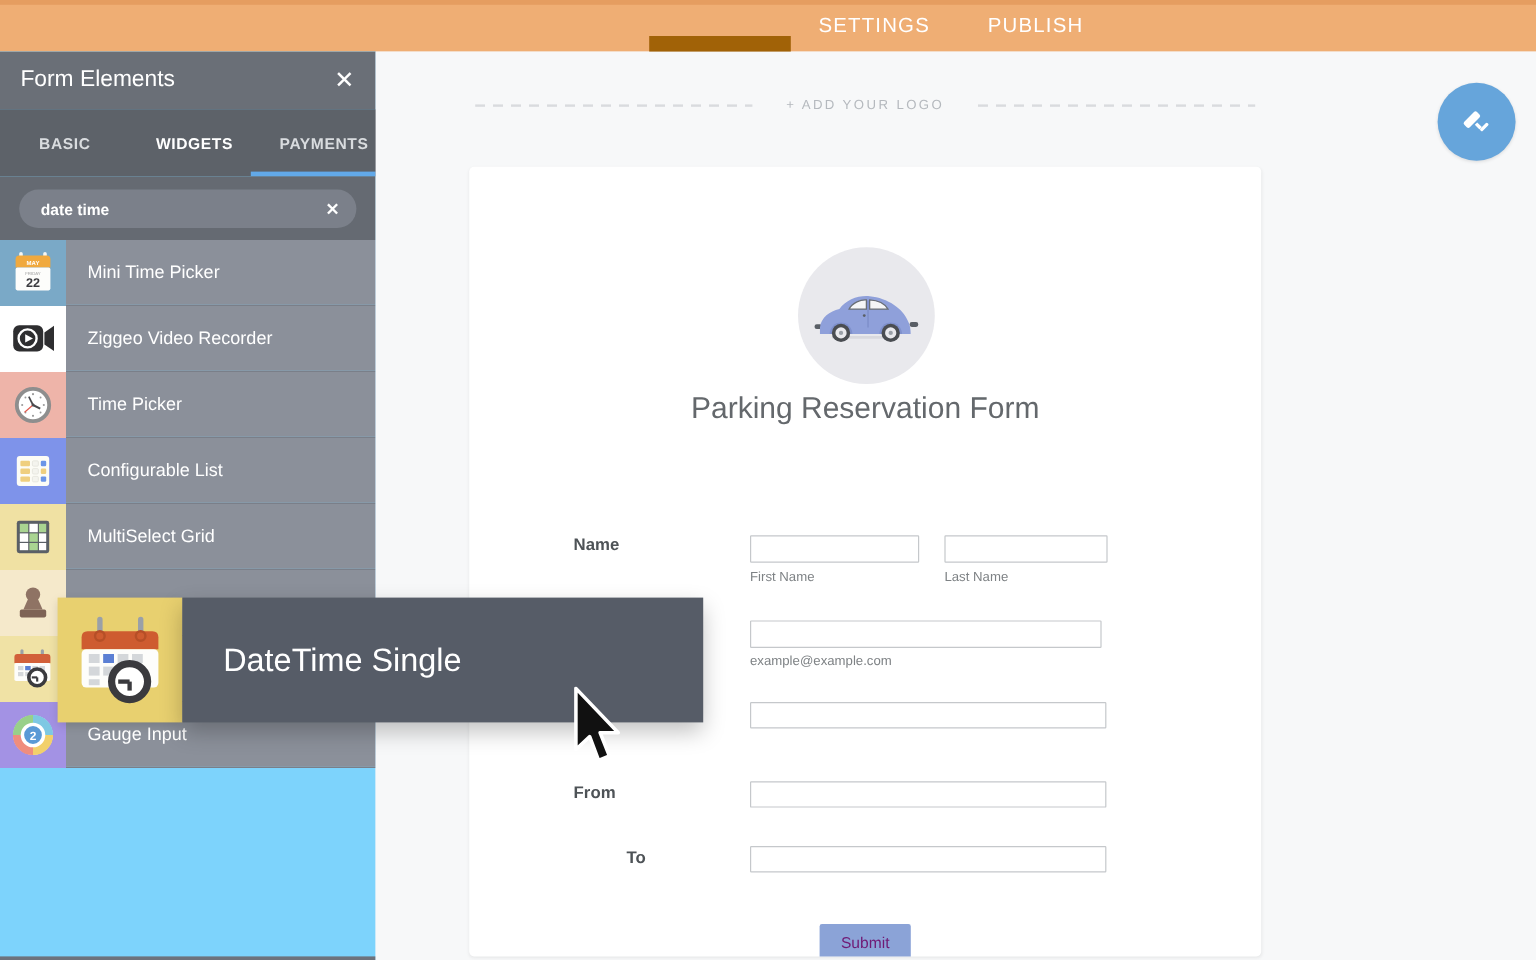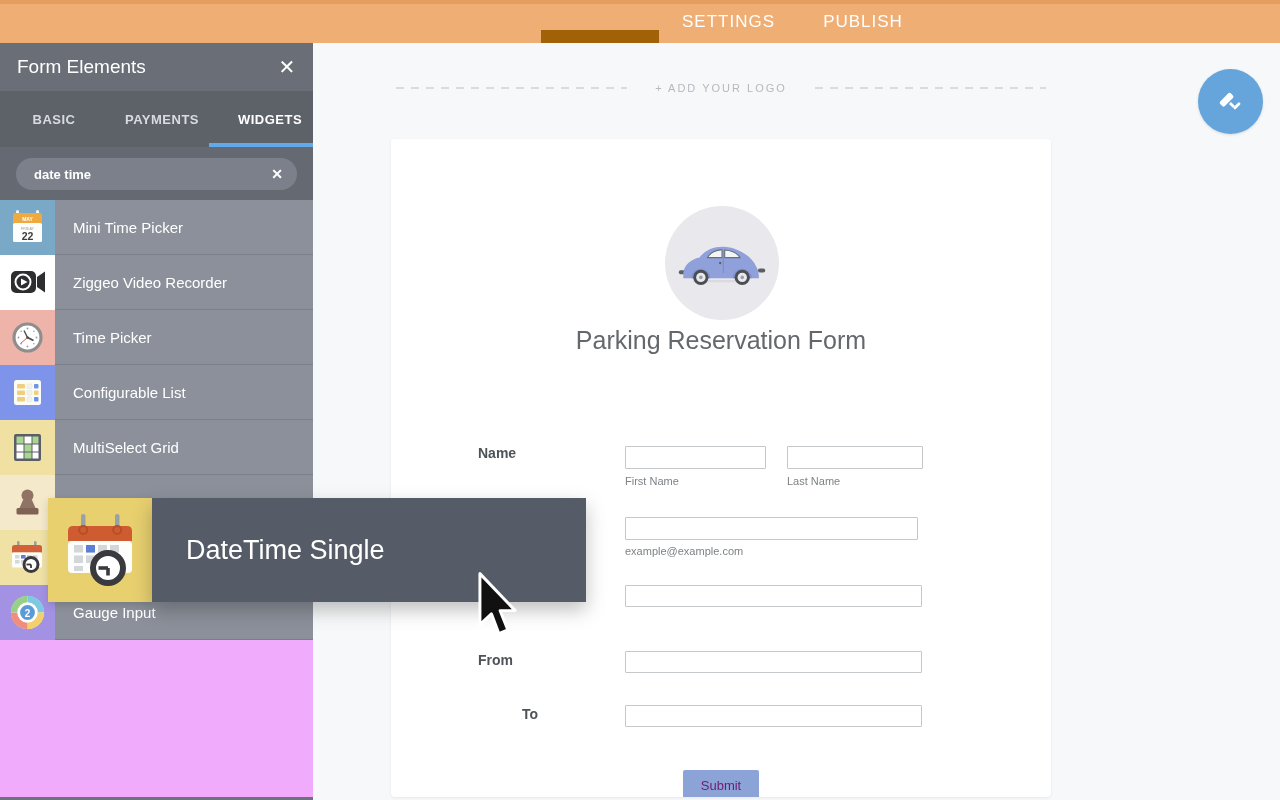"Form Elements" .sidebar { background: #f0abfc -> #7dd3fc }
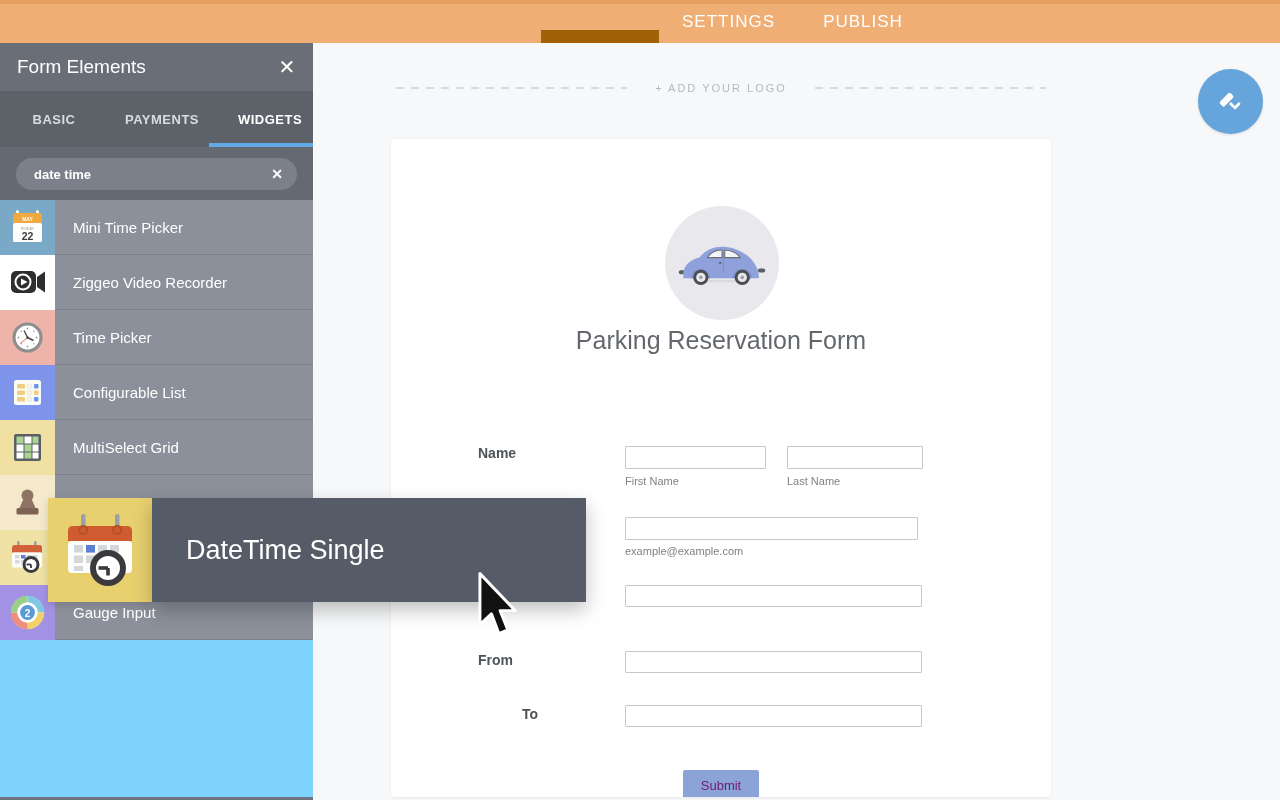"PAYMENTS" div.panel-tab { order: before "WIDGETS" -> after "WIDGETS" }
